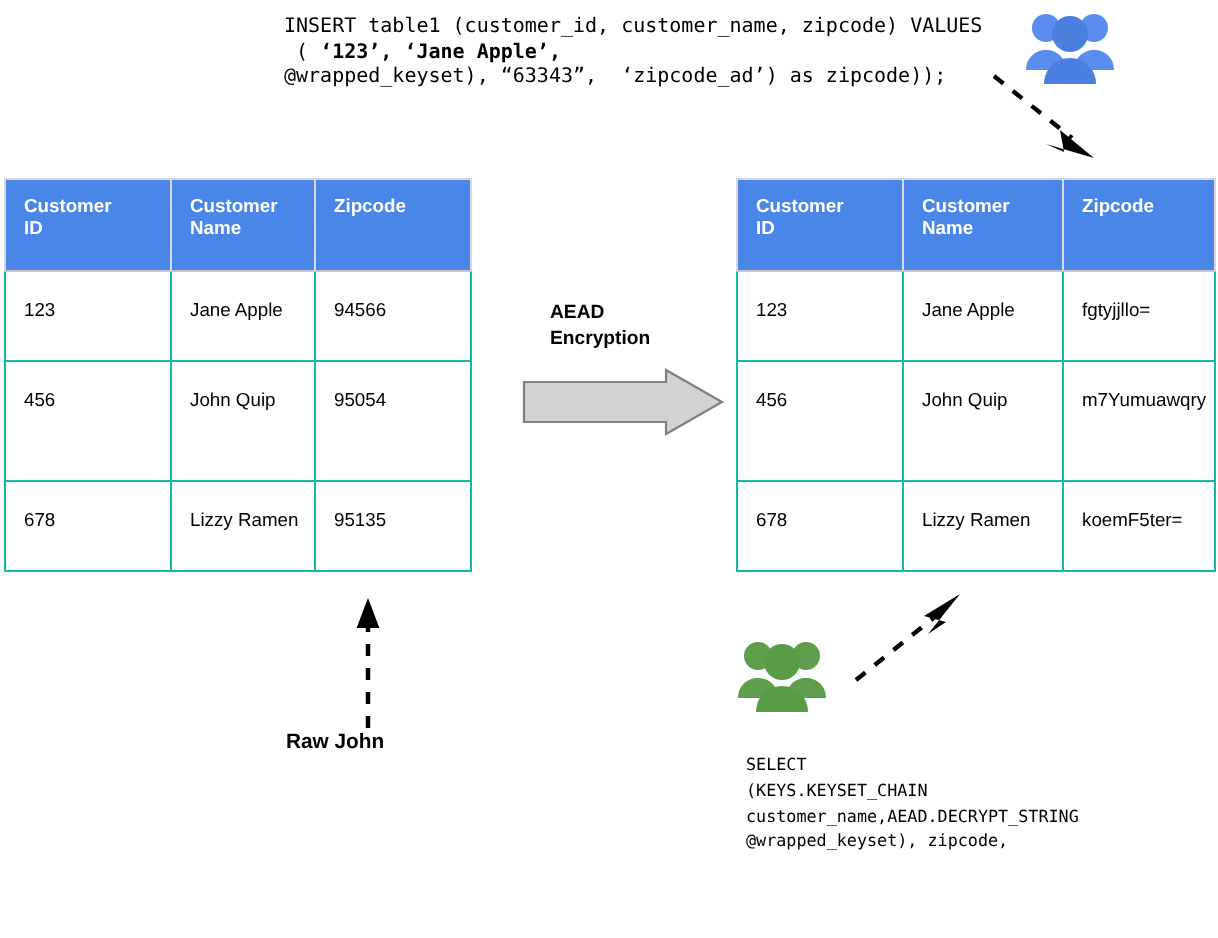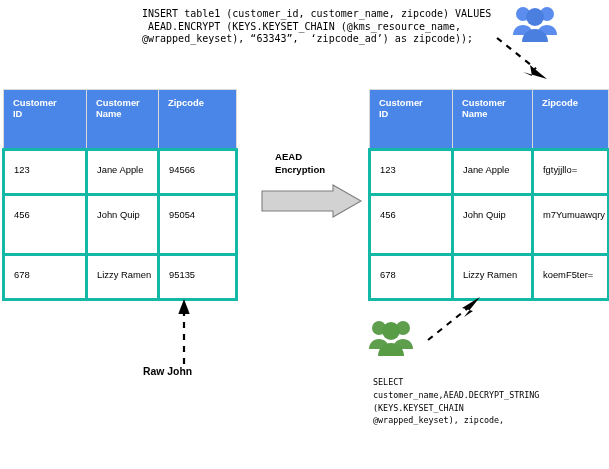"( ‘123’, ‘Jane Apple’," div { html: none -> <div><span> ( </span><span>‘123’, ‘Jane Apple’,</span></div> }
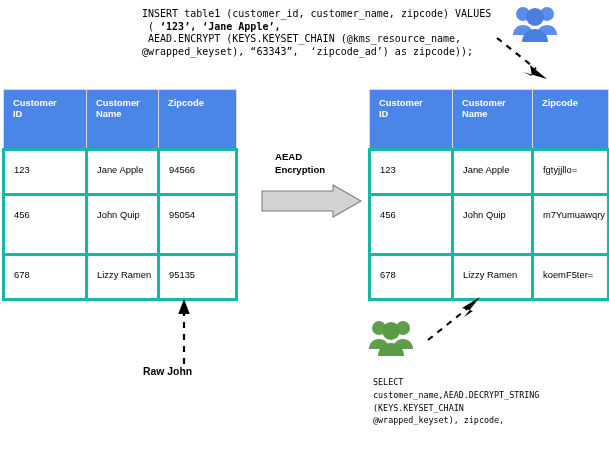"AEAD.ENCRYPT (KEYS.KEYSET_CHAIN" div { html: <div><span> AEAD.ENCRYPT (KEYS.KEYSET_CHAIN (@kms_resource_name,</span></div> -> none }
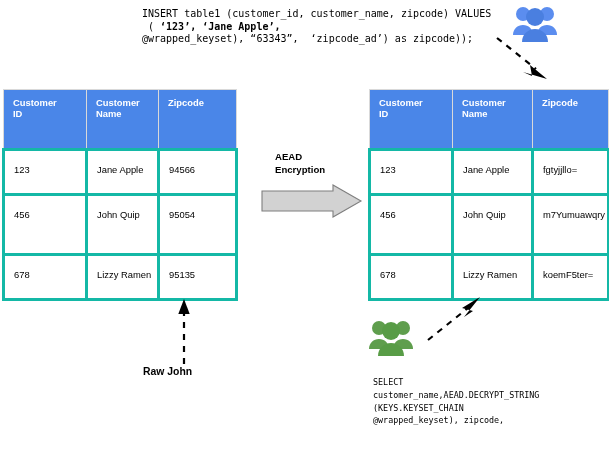"Customer" .dtable th { height: 60px -> 46px }
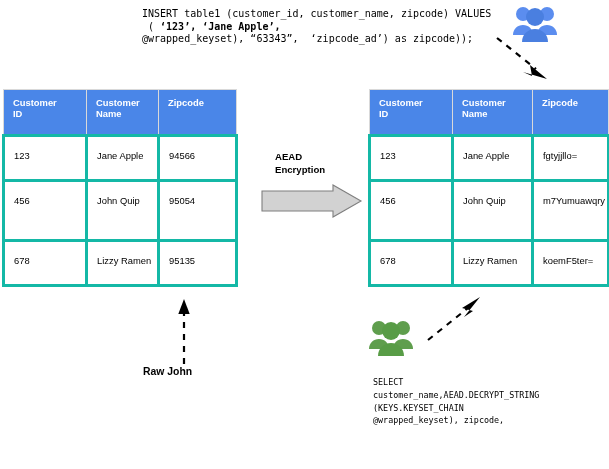"123" .dtable td { border: 3px solid #14b8a6 -> 1px solid #14b8a6 }
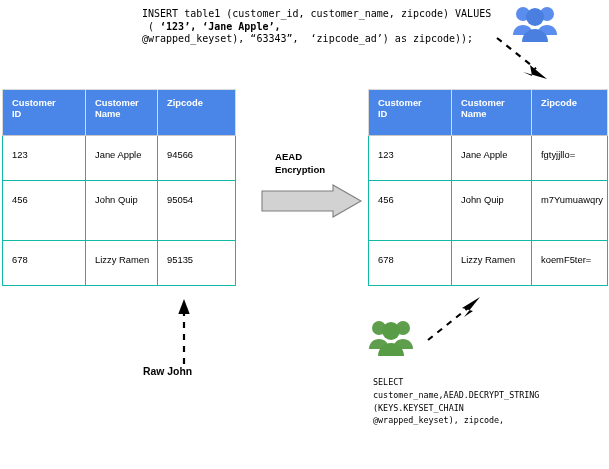"customer_name,AEAD.DECRYPT_STRING" div { order: before "(KEYS.KEYSET_CHAIN" -> after "(KEYS.KEYSET_CHAIN" }
